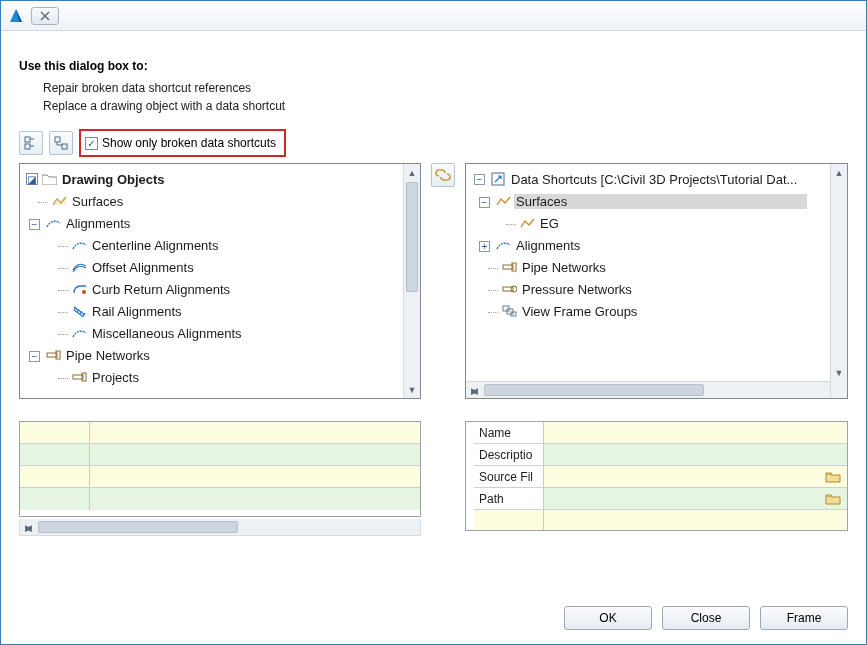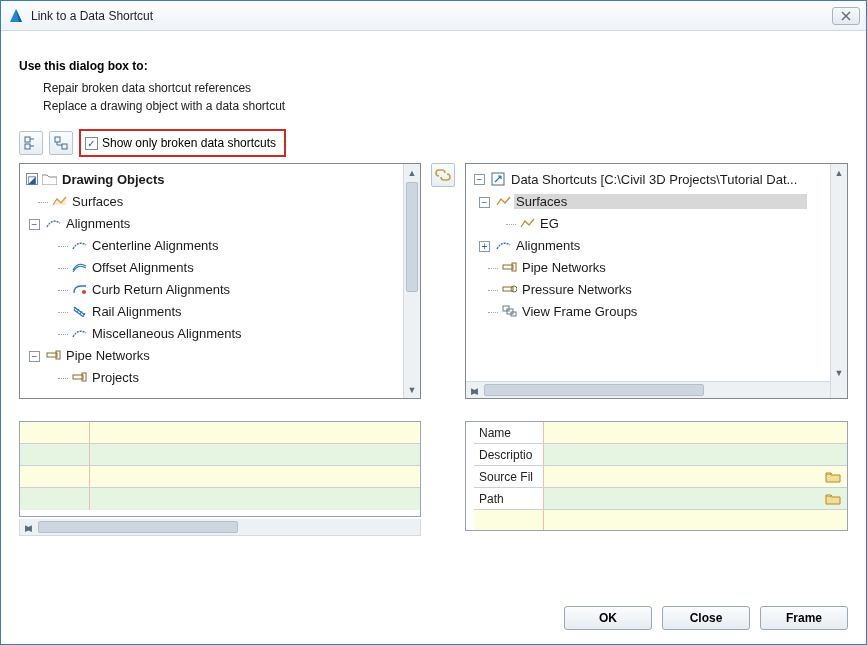"Link to a Data Shortcut" span.title-text { html: <span>Link to a Data Shortcut</span> -> none }
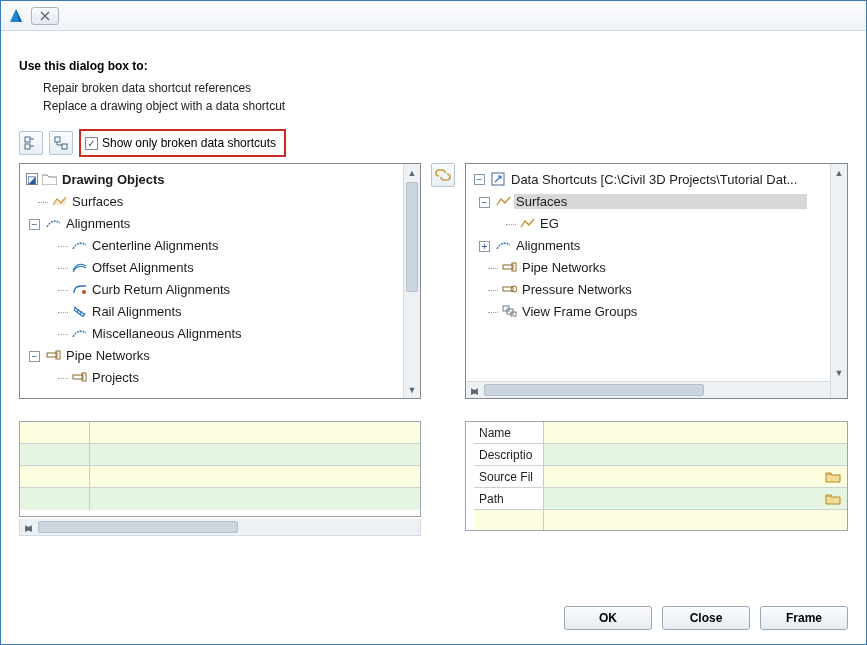"OK" .buttons { font-weight: bold -> none }
